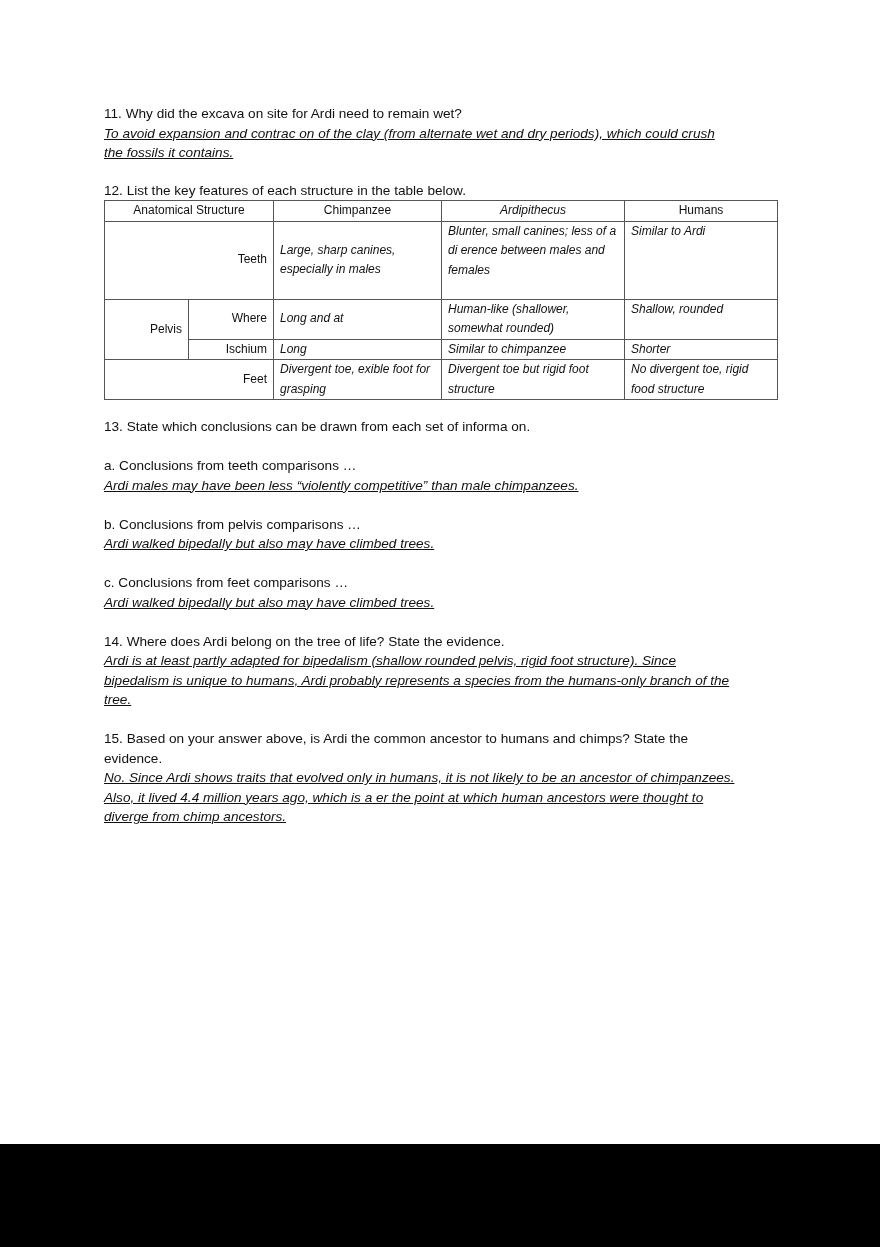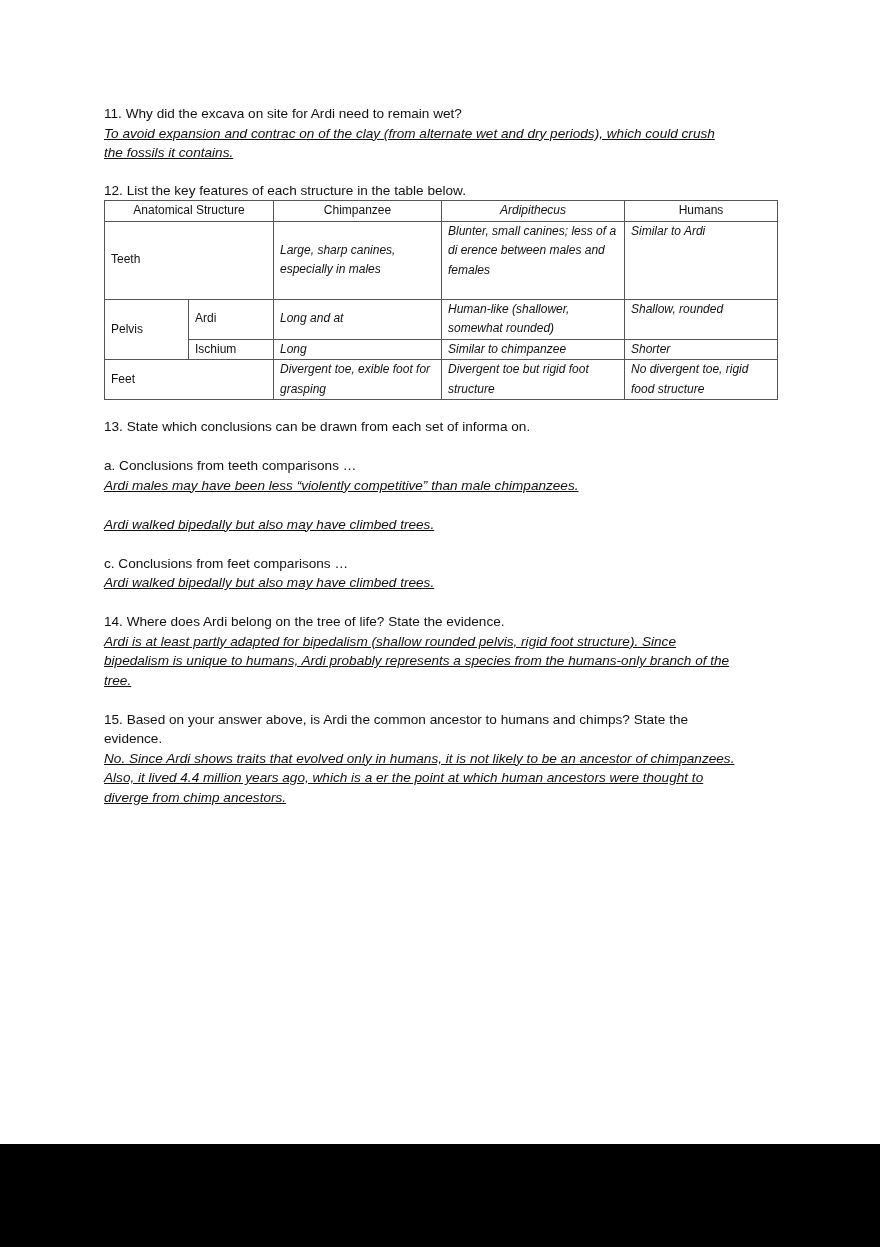"Teeth" table.feat td.rowhead { text-align: left -> right }
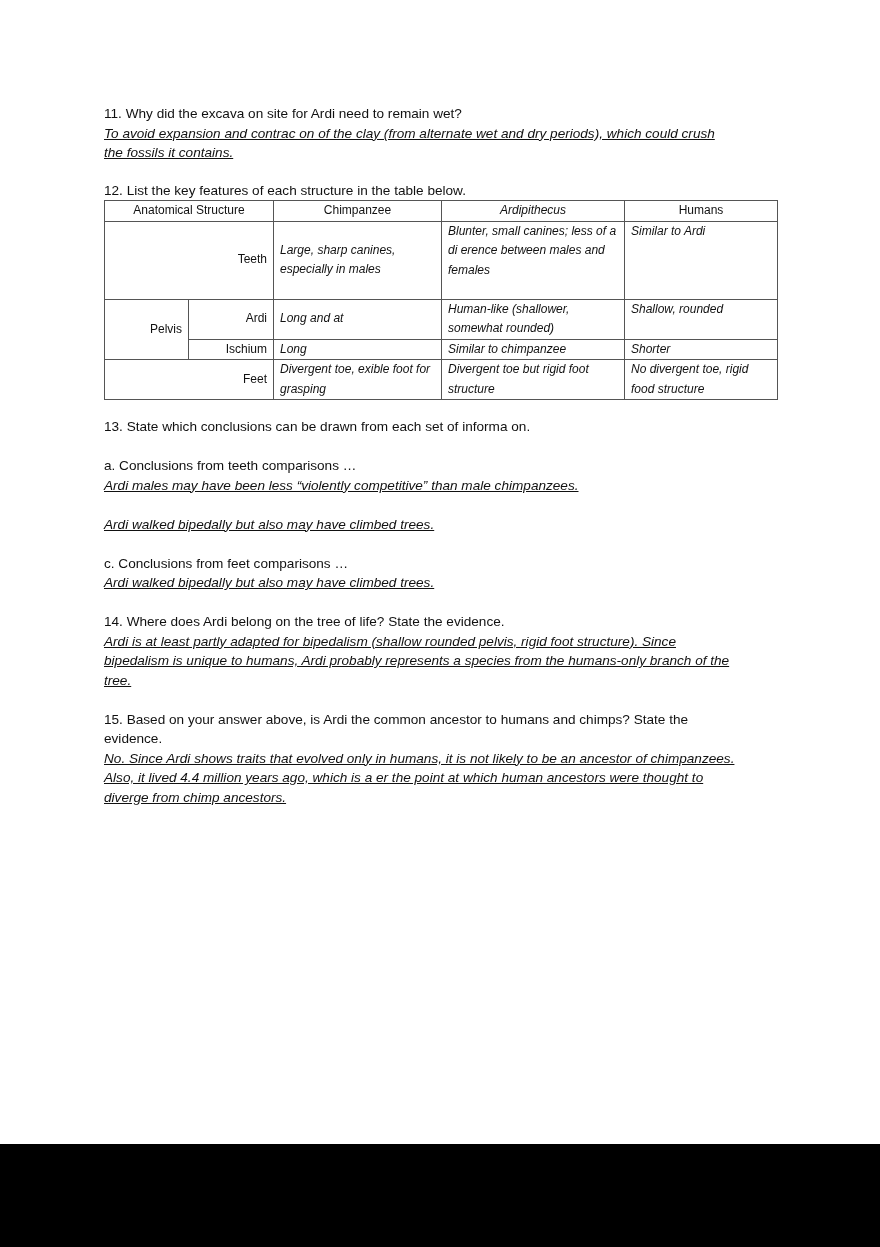"Ardi" td.rowhead { text: Ardi -> Where }
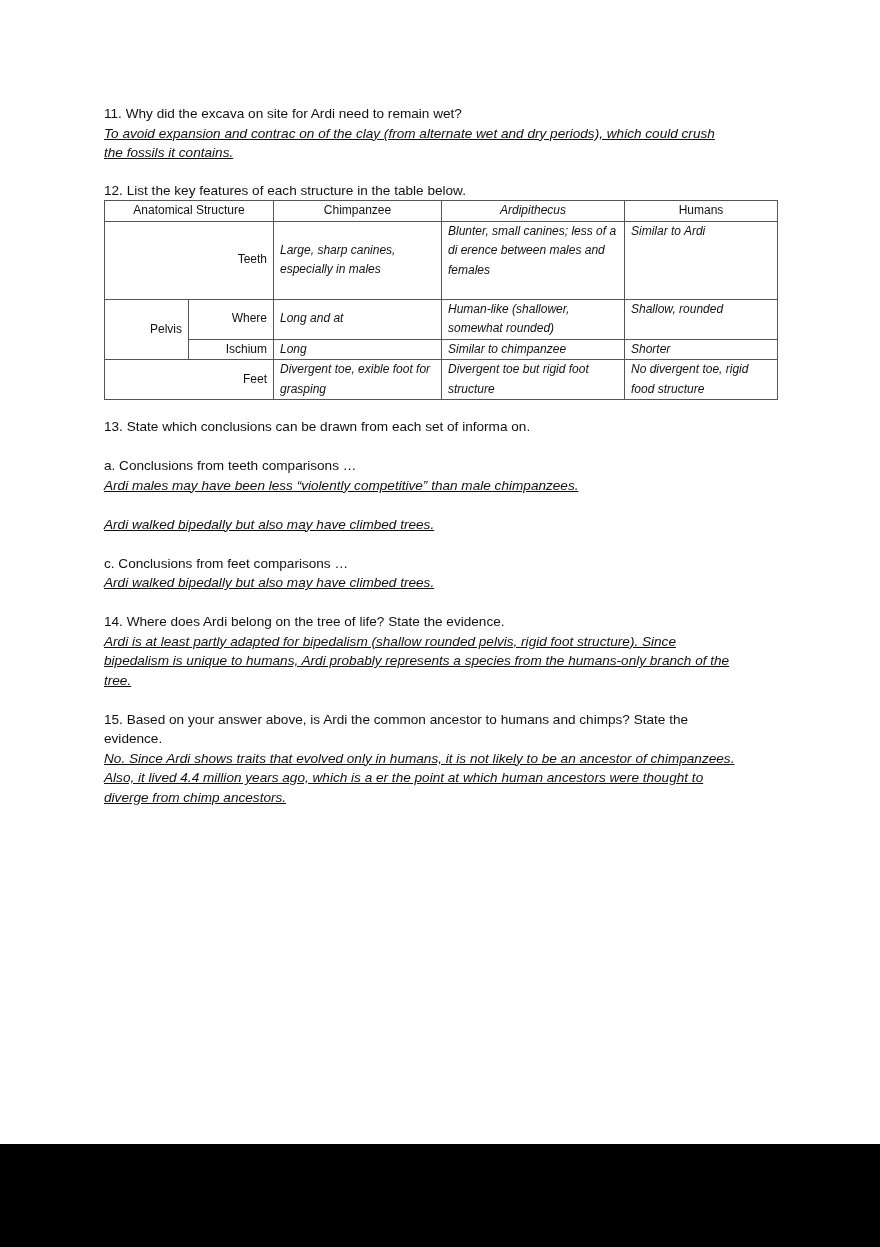"b. Conclusions from pelvis comparisons" p.q { html: none -> <p>b. Conclusions from pelvis comparisons …</p> }
